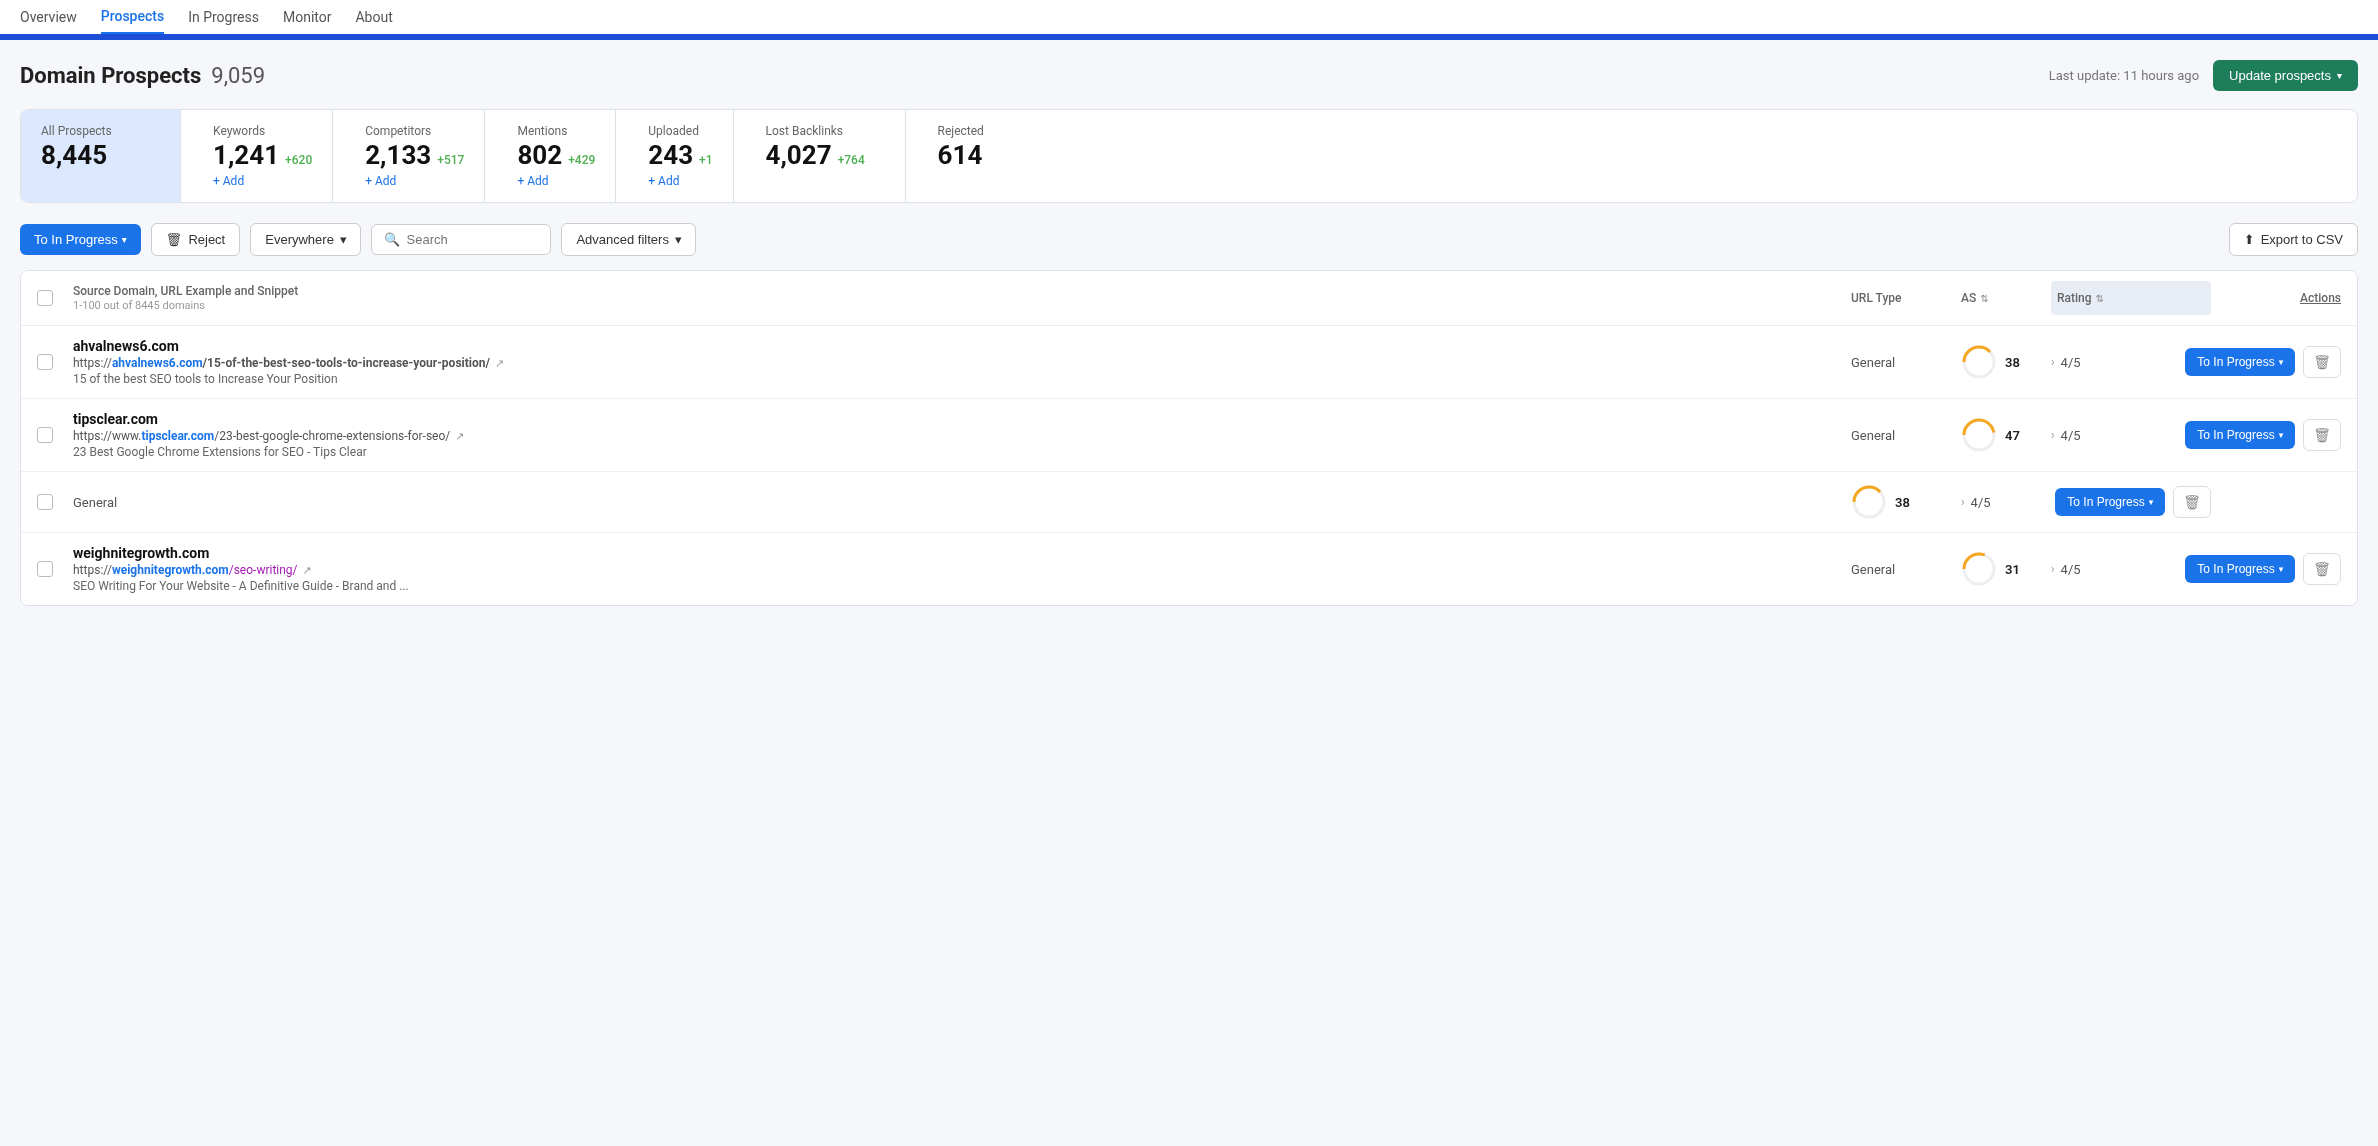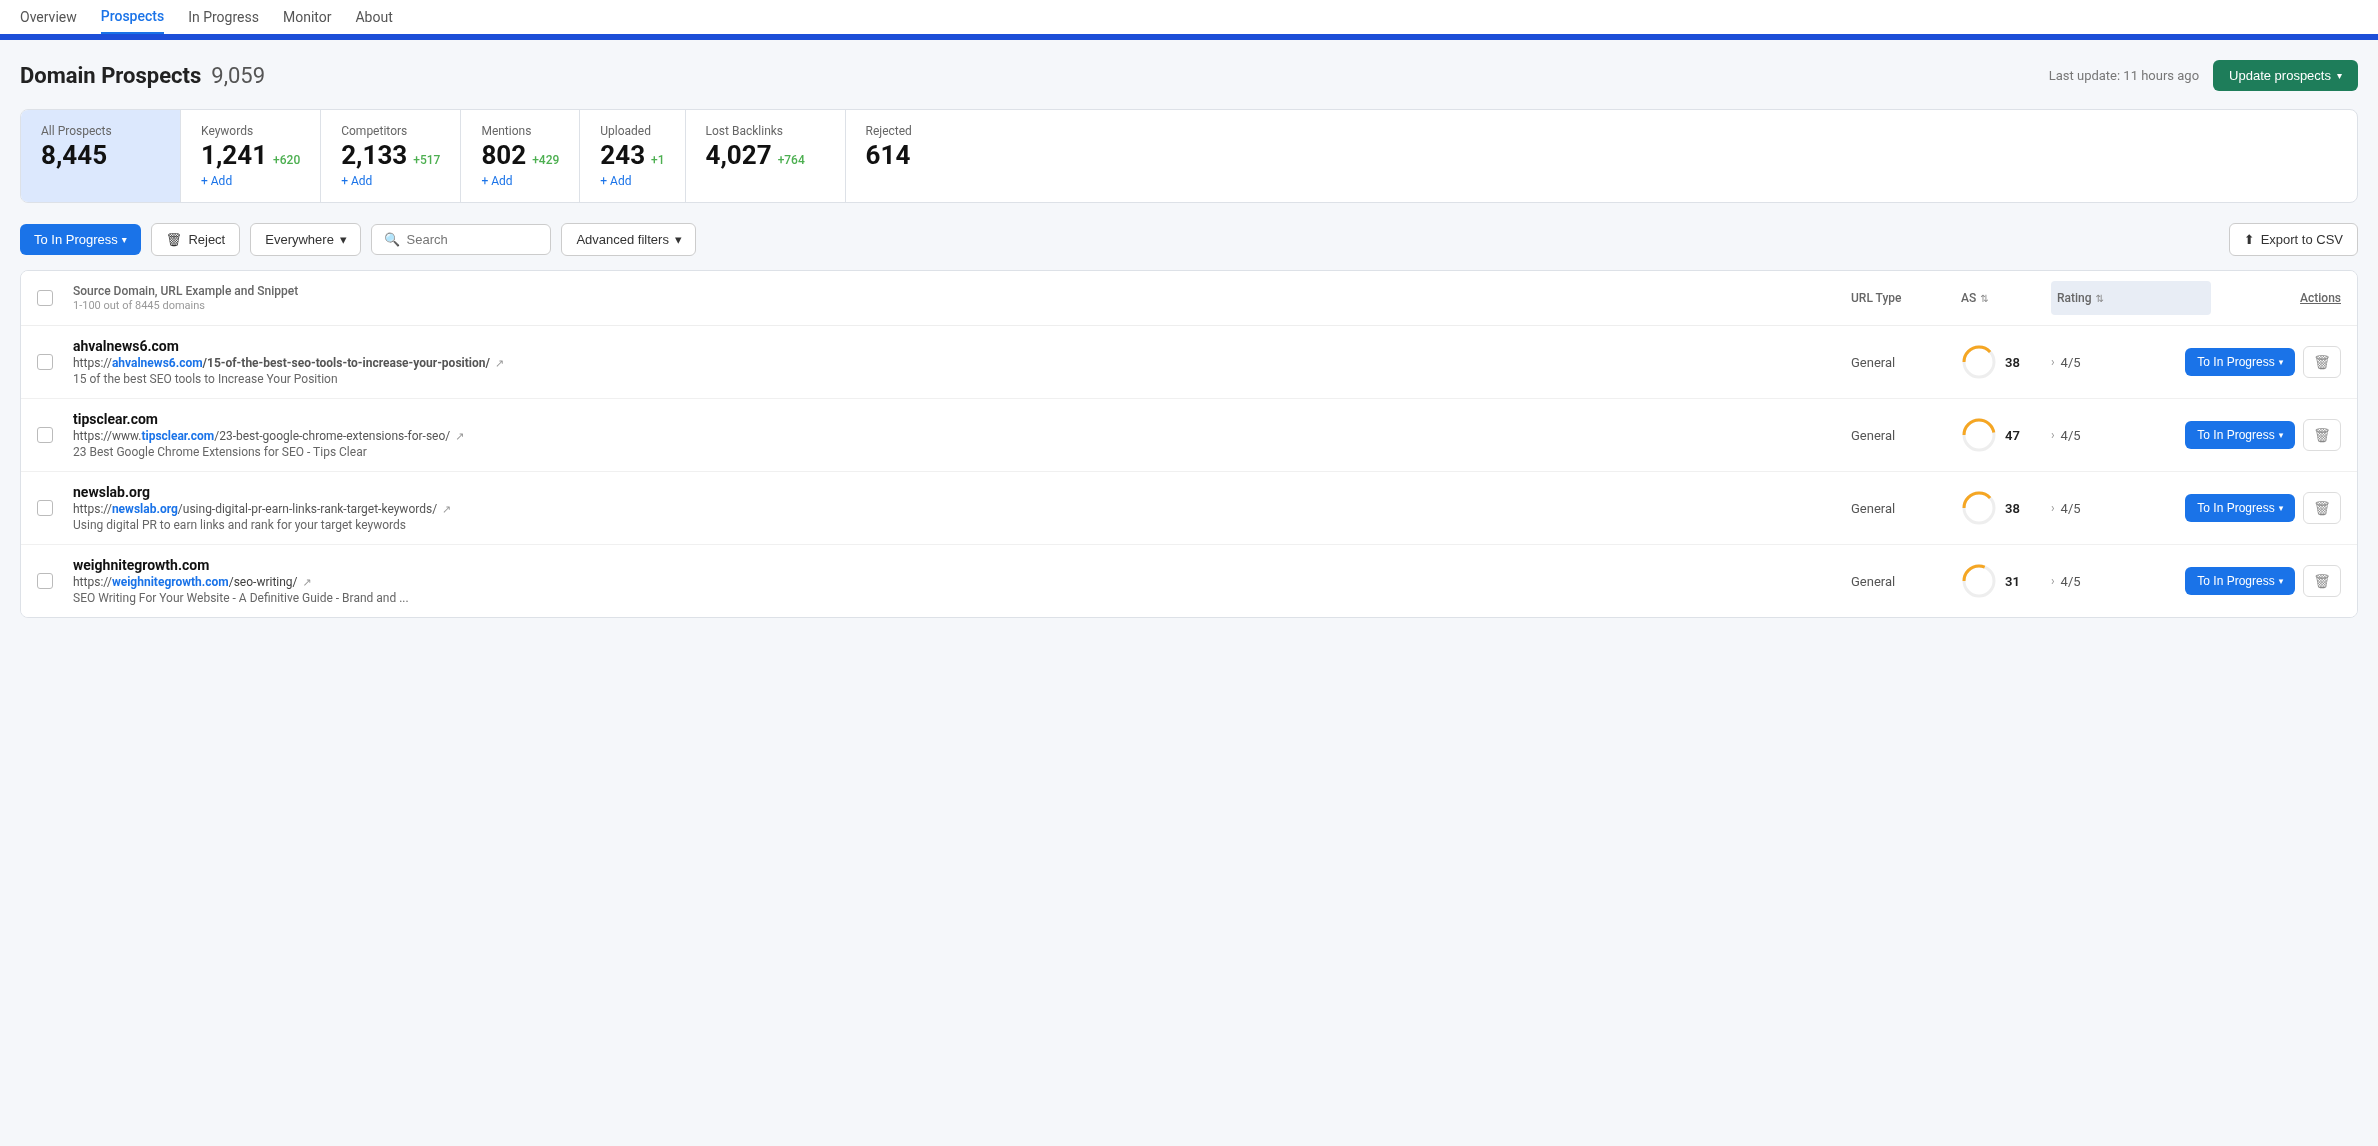"All Prospects" .prospect-cards { gap: 0 -> 12px }
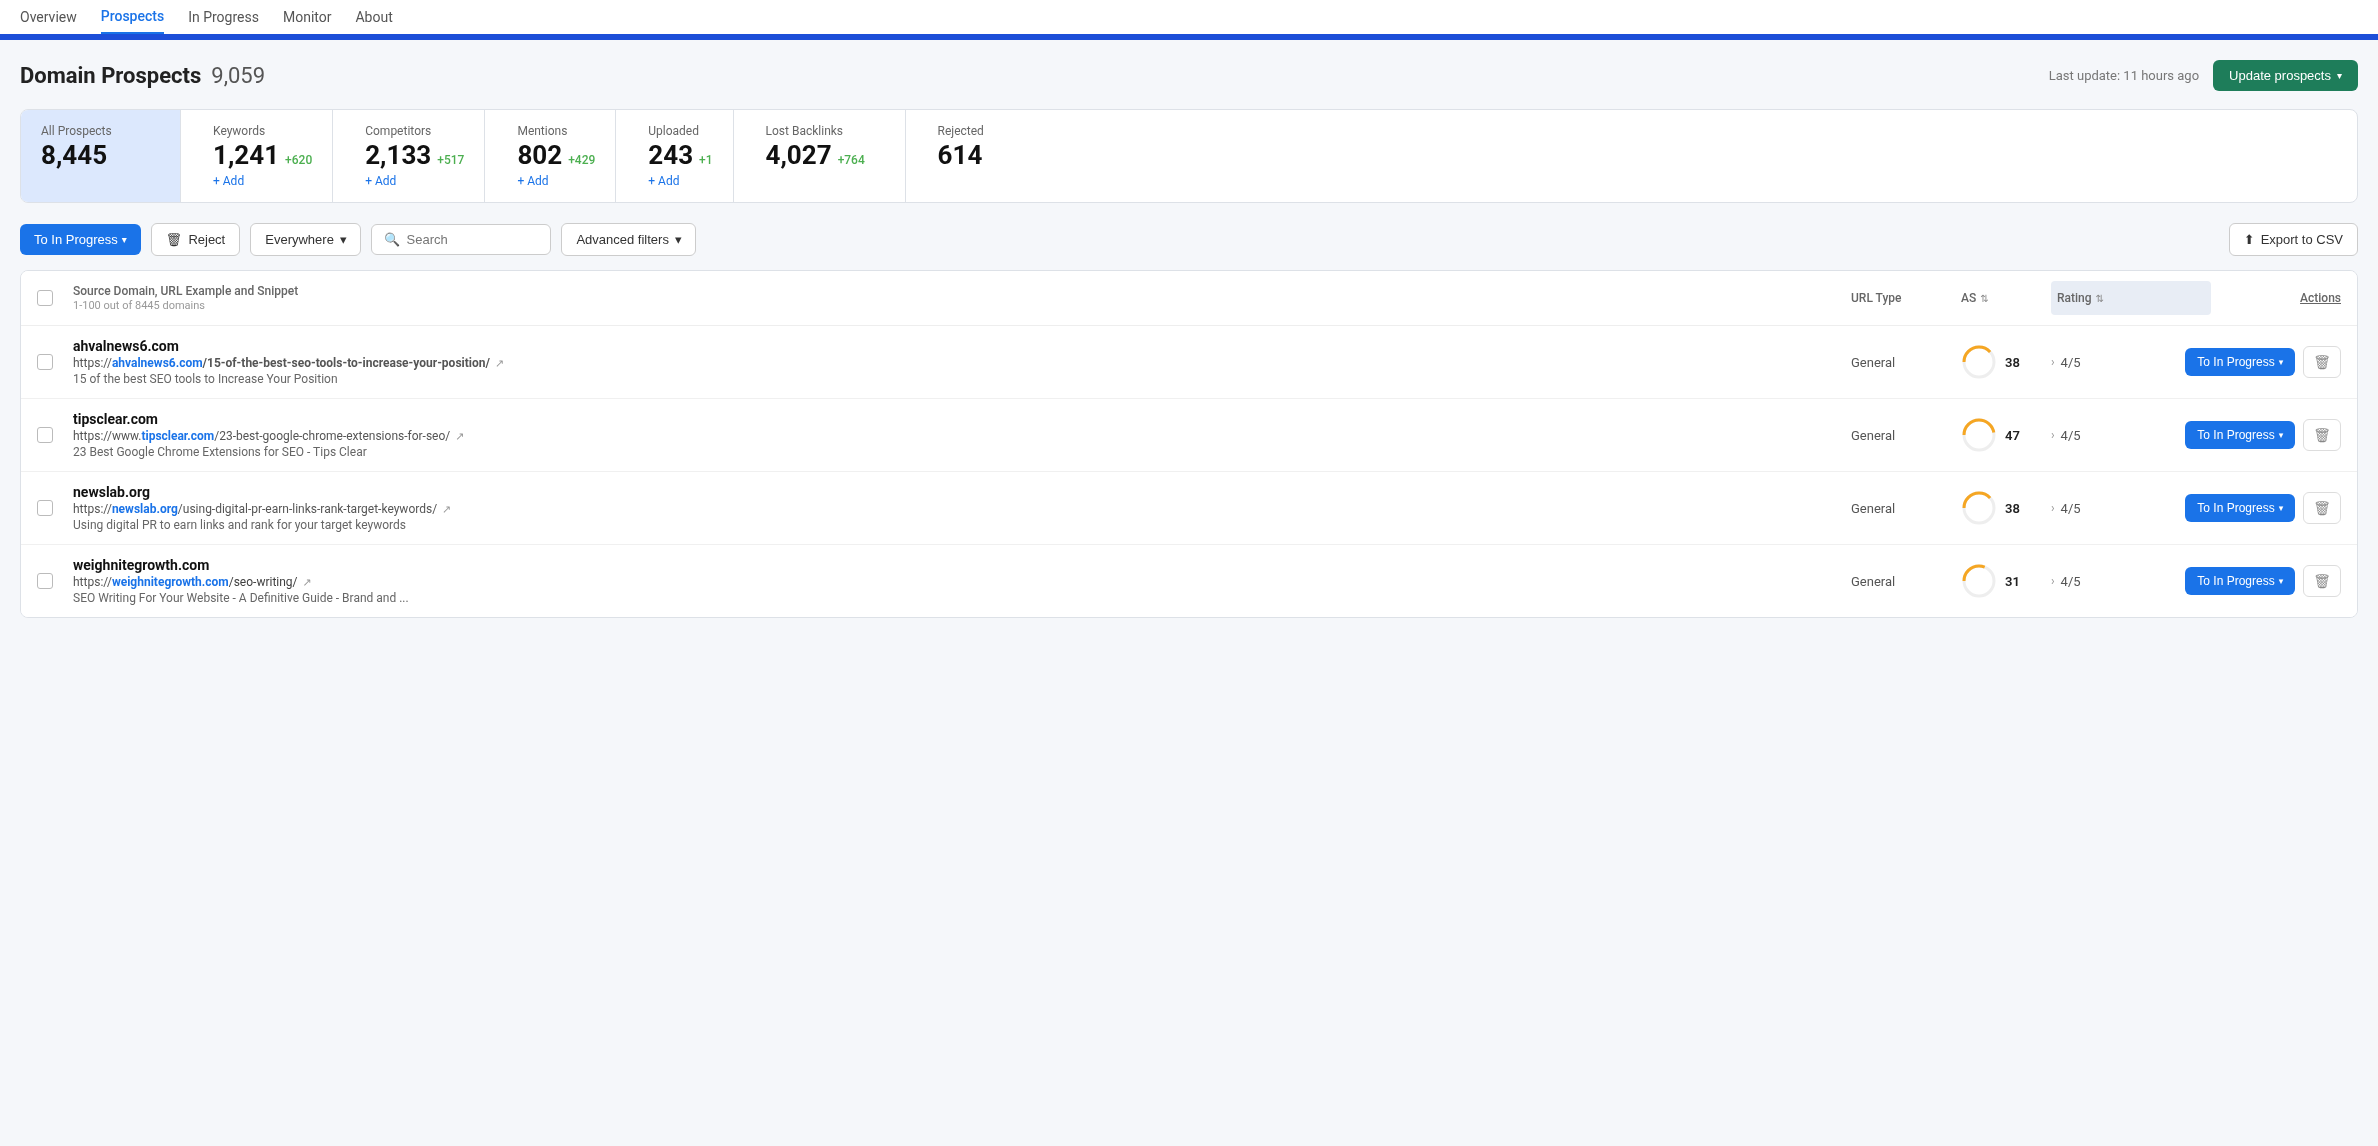"newslab.org" div { html: <div> <div>newslab.org</div> <div> <span>https://</span><strong>newslab.org</strong><span>/using-digital-pr-earn-links-rank-target-keywords/</span> <span>↗</span> </div> <div>Using digital PR to earn links and rank for your target keywords</div> </div> -> none }
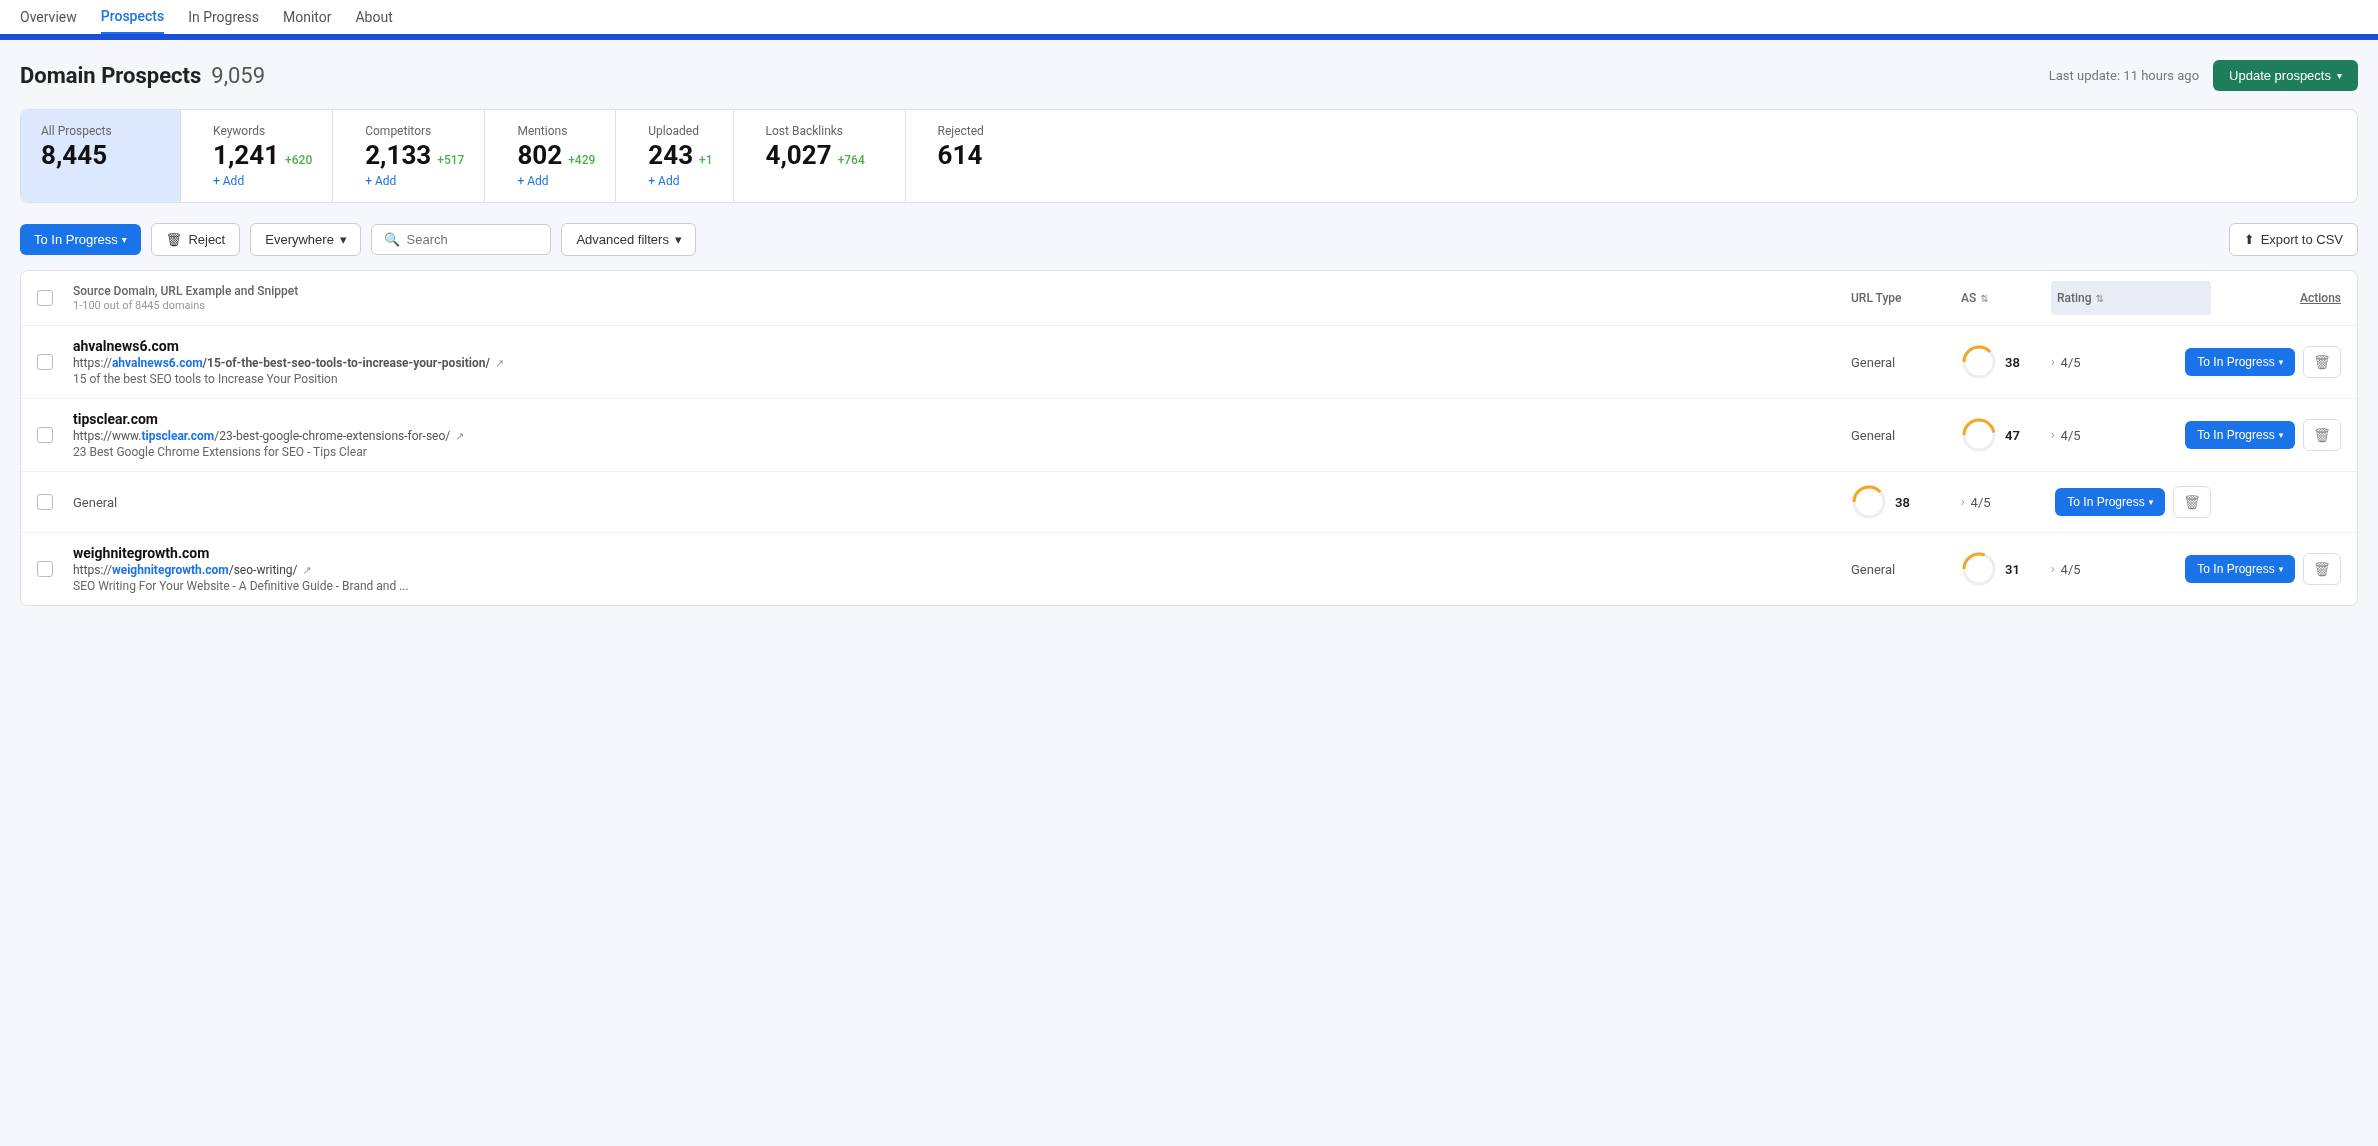"/seo-writing/" span { color: #404040 -> #a21caf }
